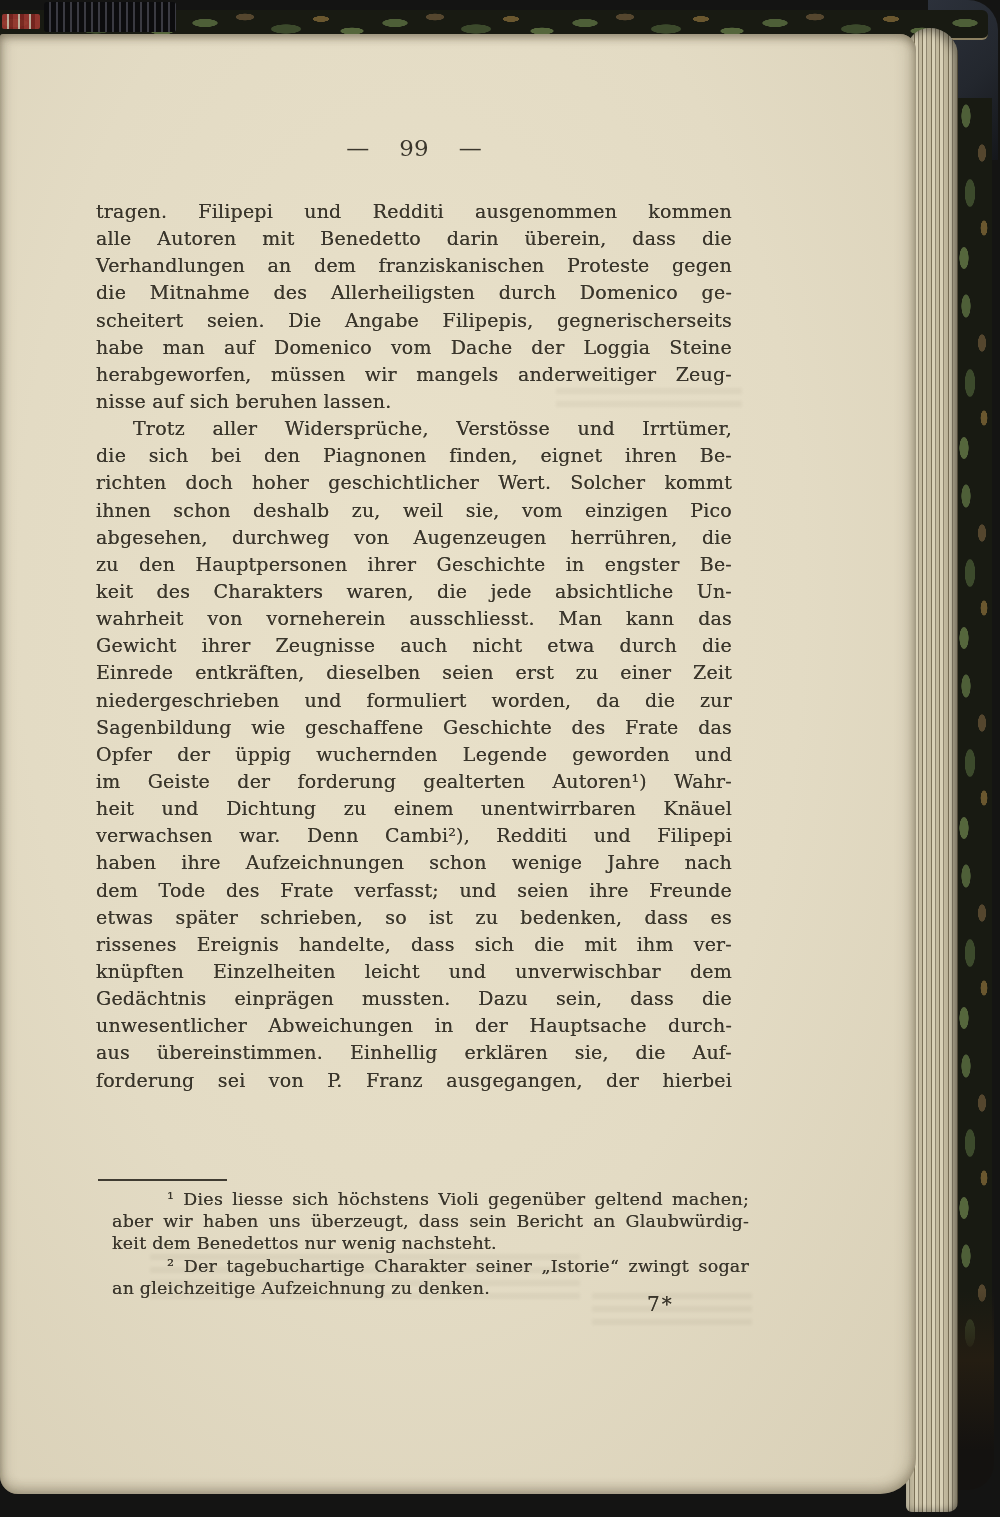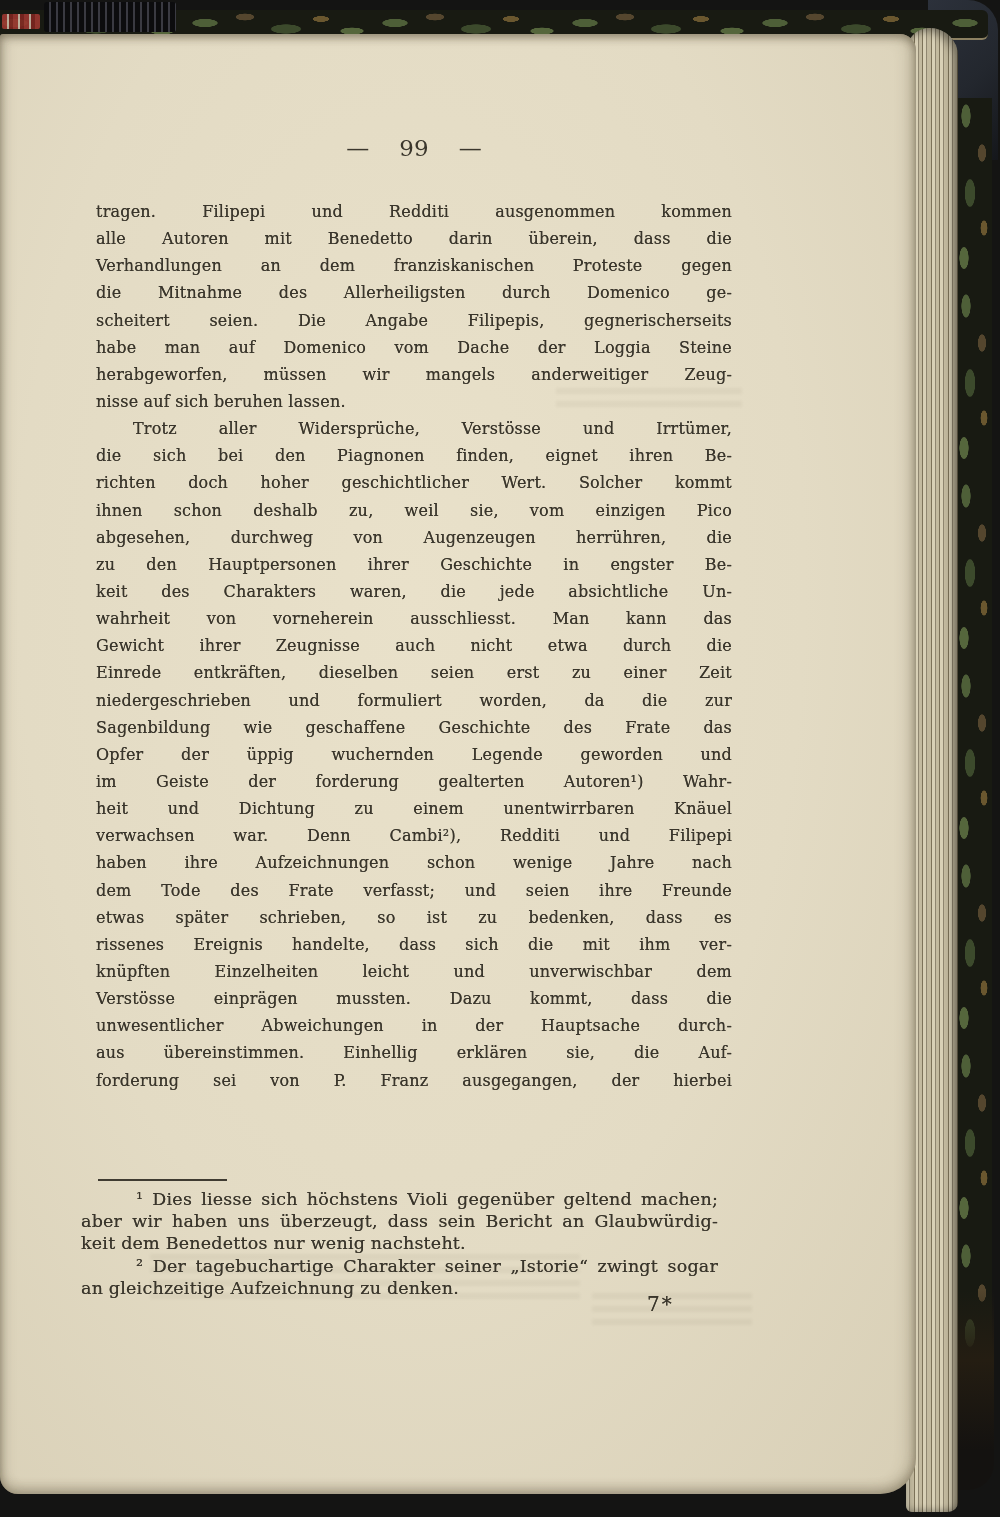"tragen. Filipepi und Redditi ausgenommen" .ln { font-size: 16px -> 19px }
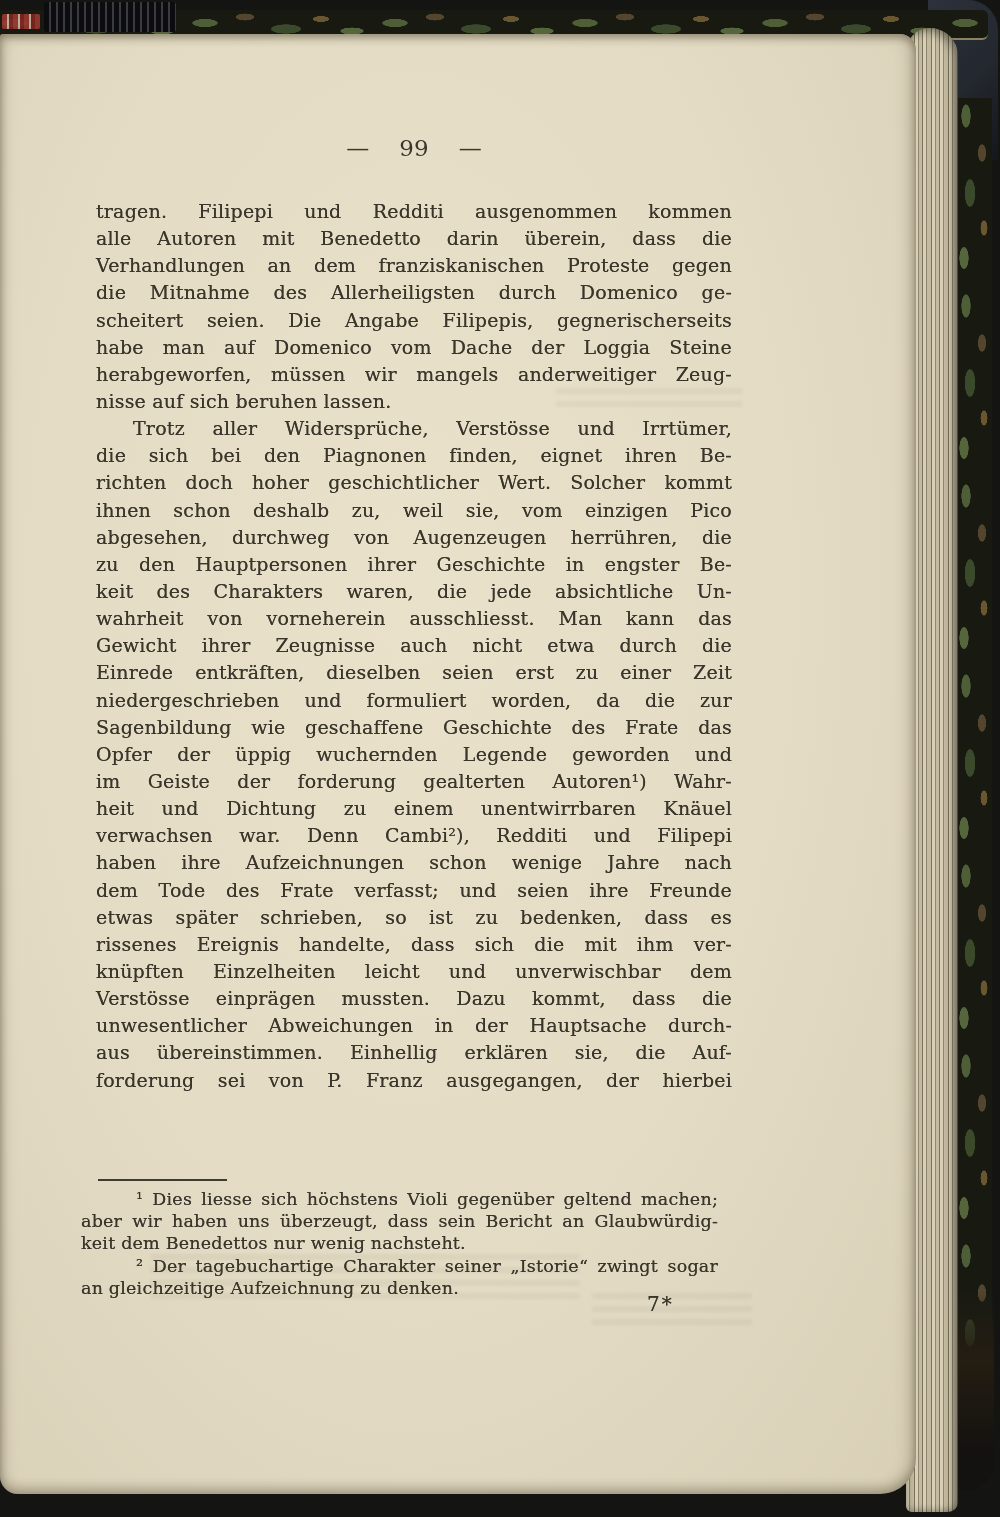"Verstösse einprägen mussten. Dazu kommt," div.ln { text: Verstösse einprägen mussten. Dazu kommt -> Gedächtnis einprägen mussten. Dazu sein }
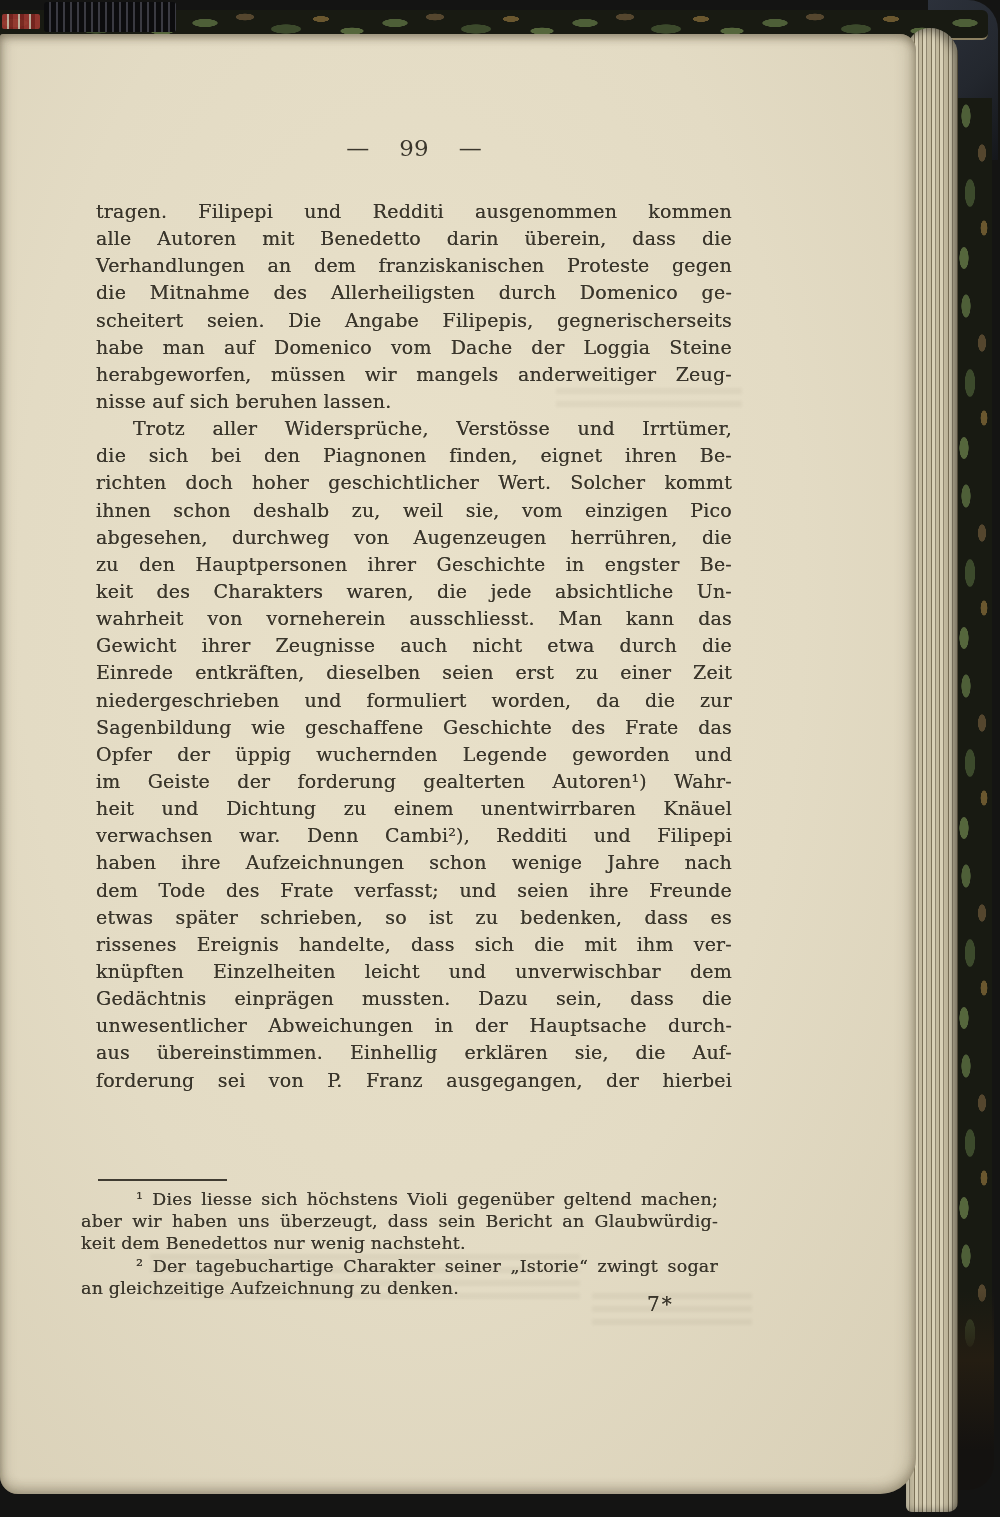"¹ Dies liesse sich höchstens" .fnblock { left: 81px -> 112px }
